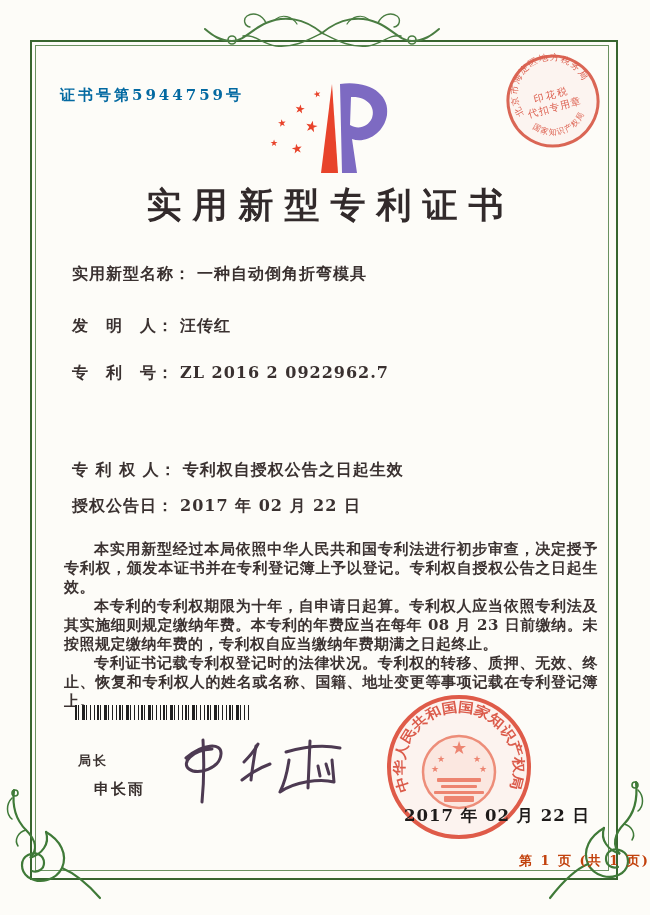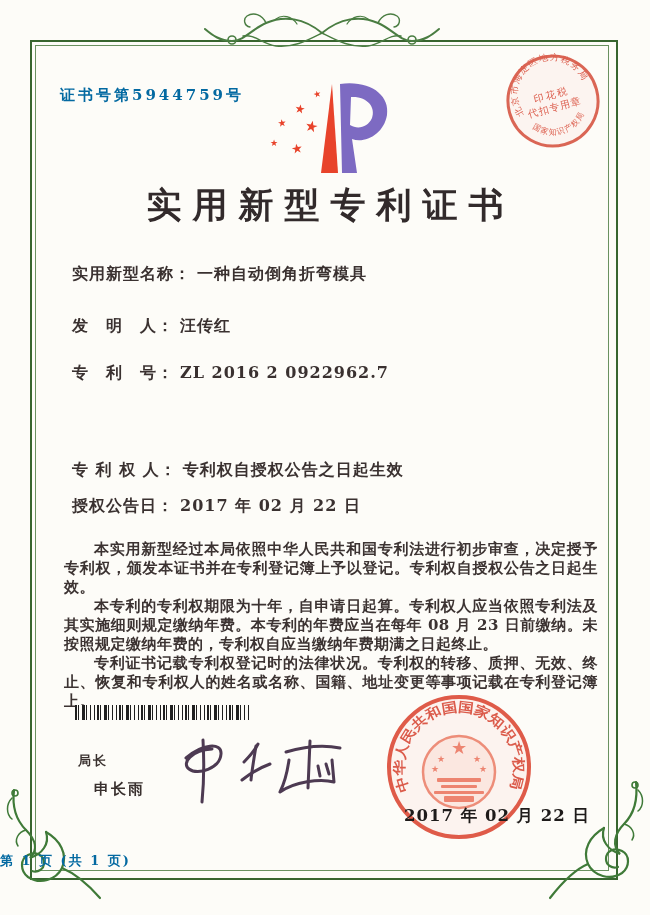"第 1 页 (共 1" .page-footer { color: #0369a1 -> #c2410c; text-align: left -> right }
